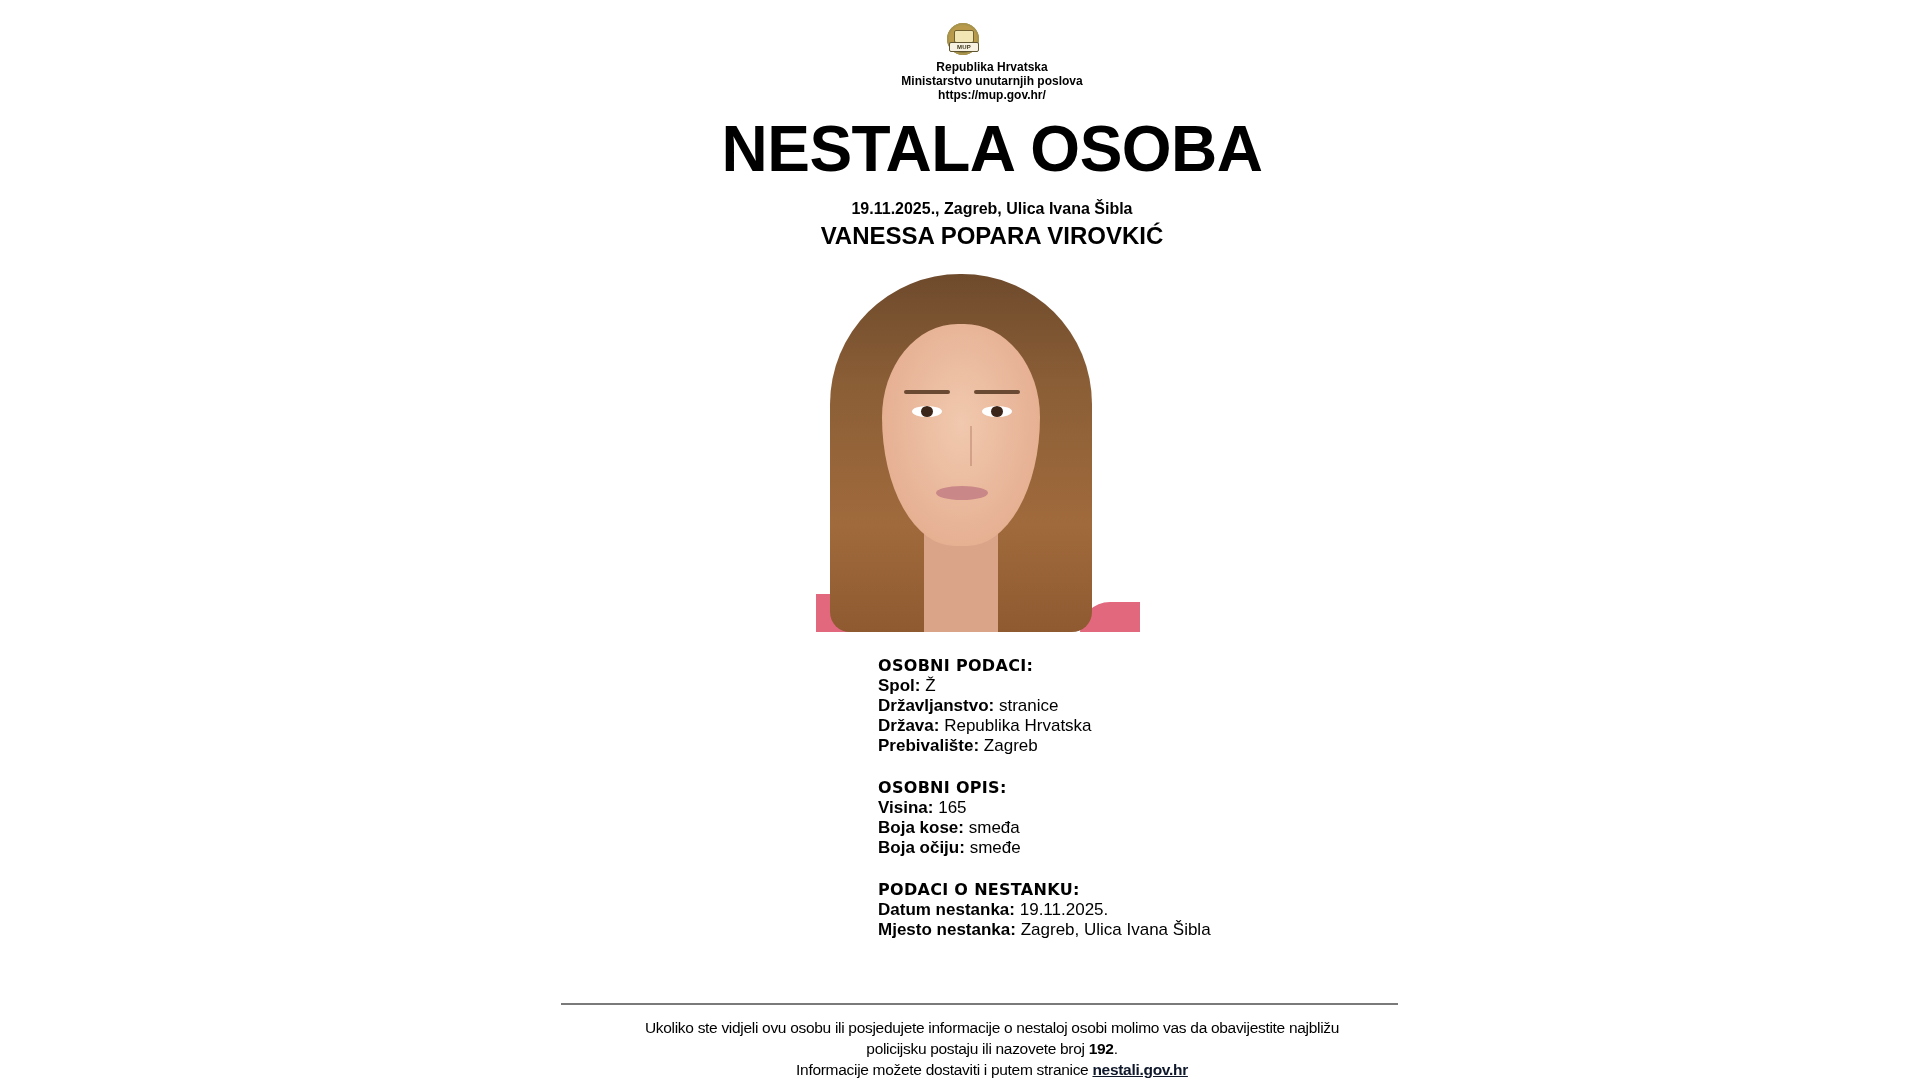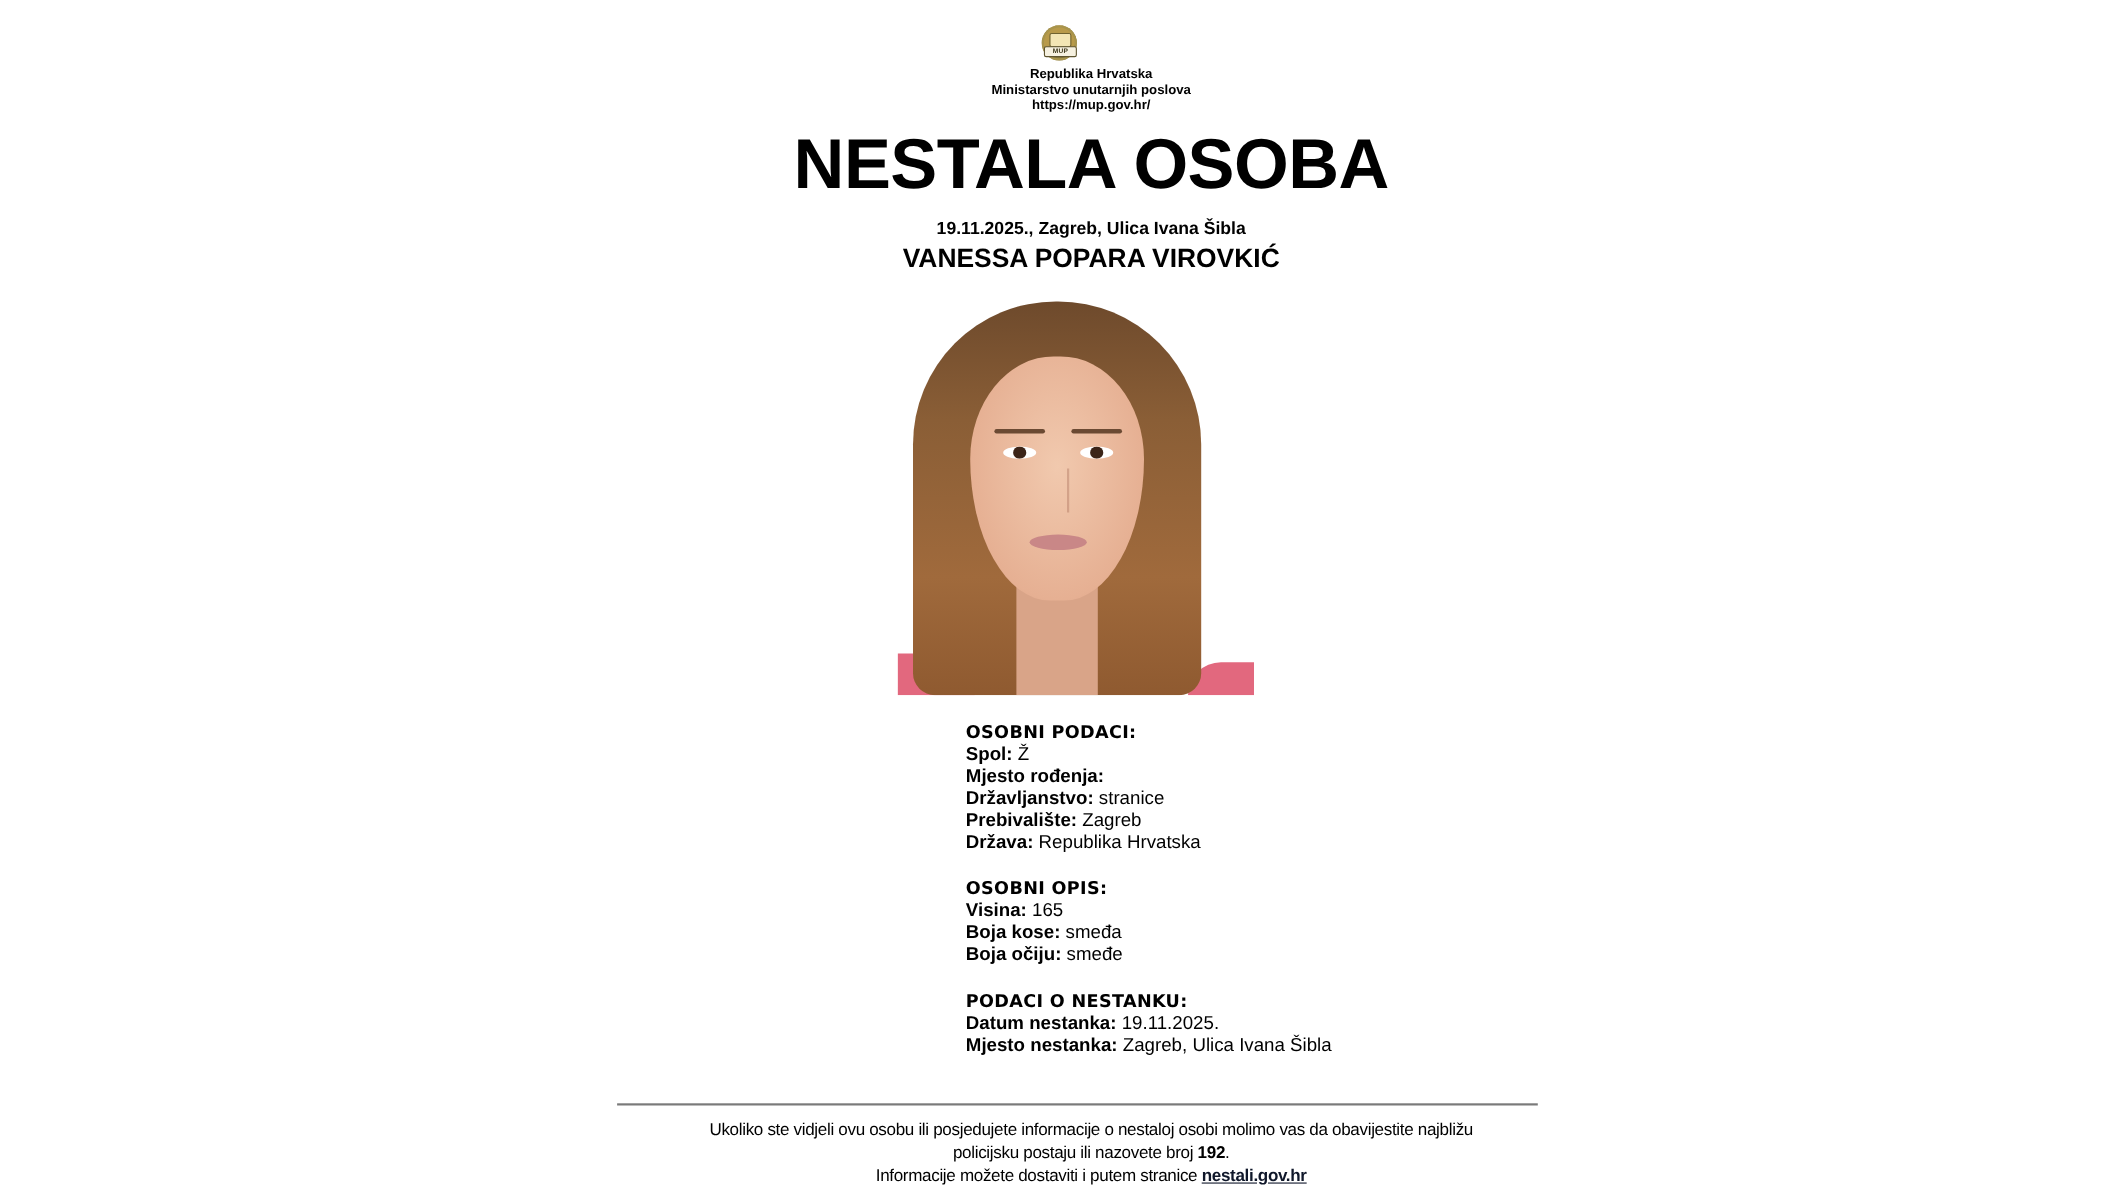"Mjesto rođenja:" div.row { html: <div><span>Mjesto rođenja:</span> <span></span></div> -> none }
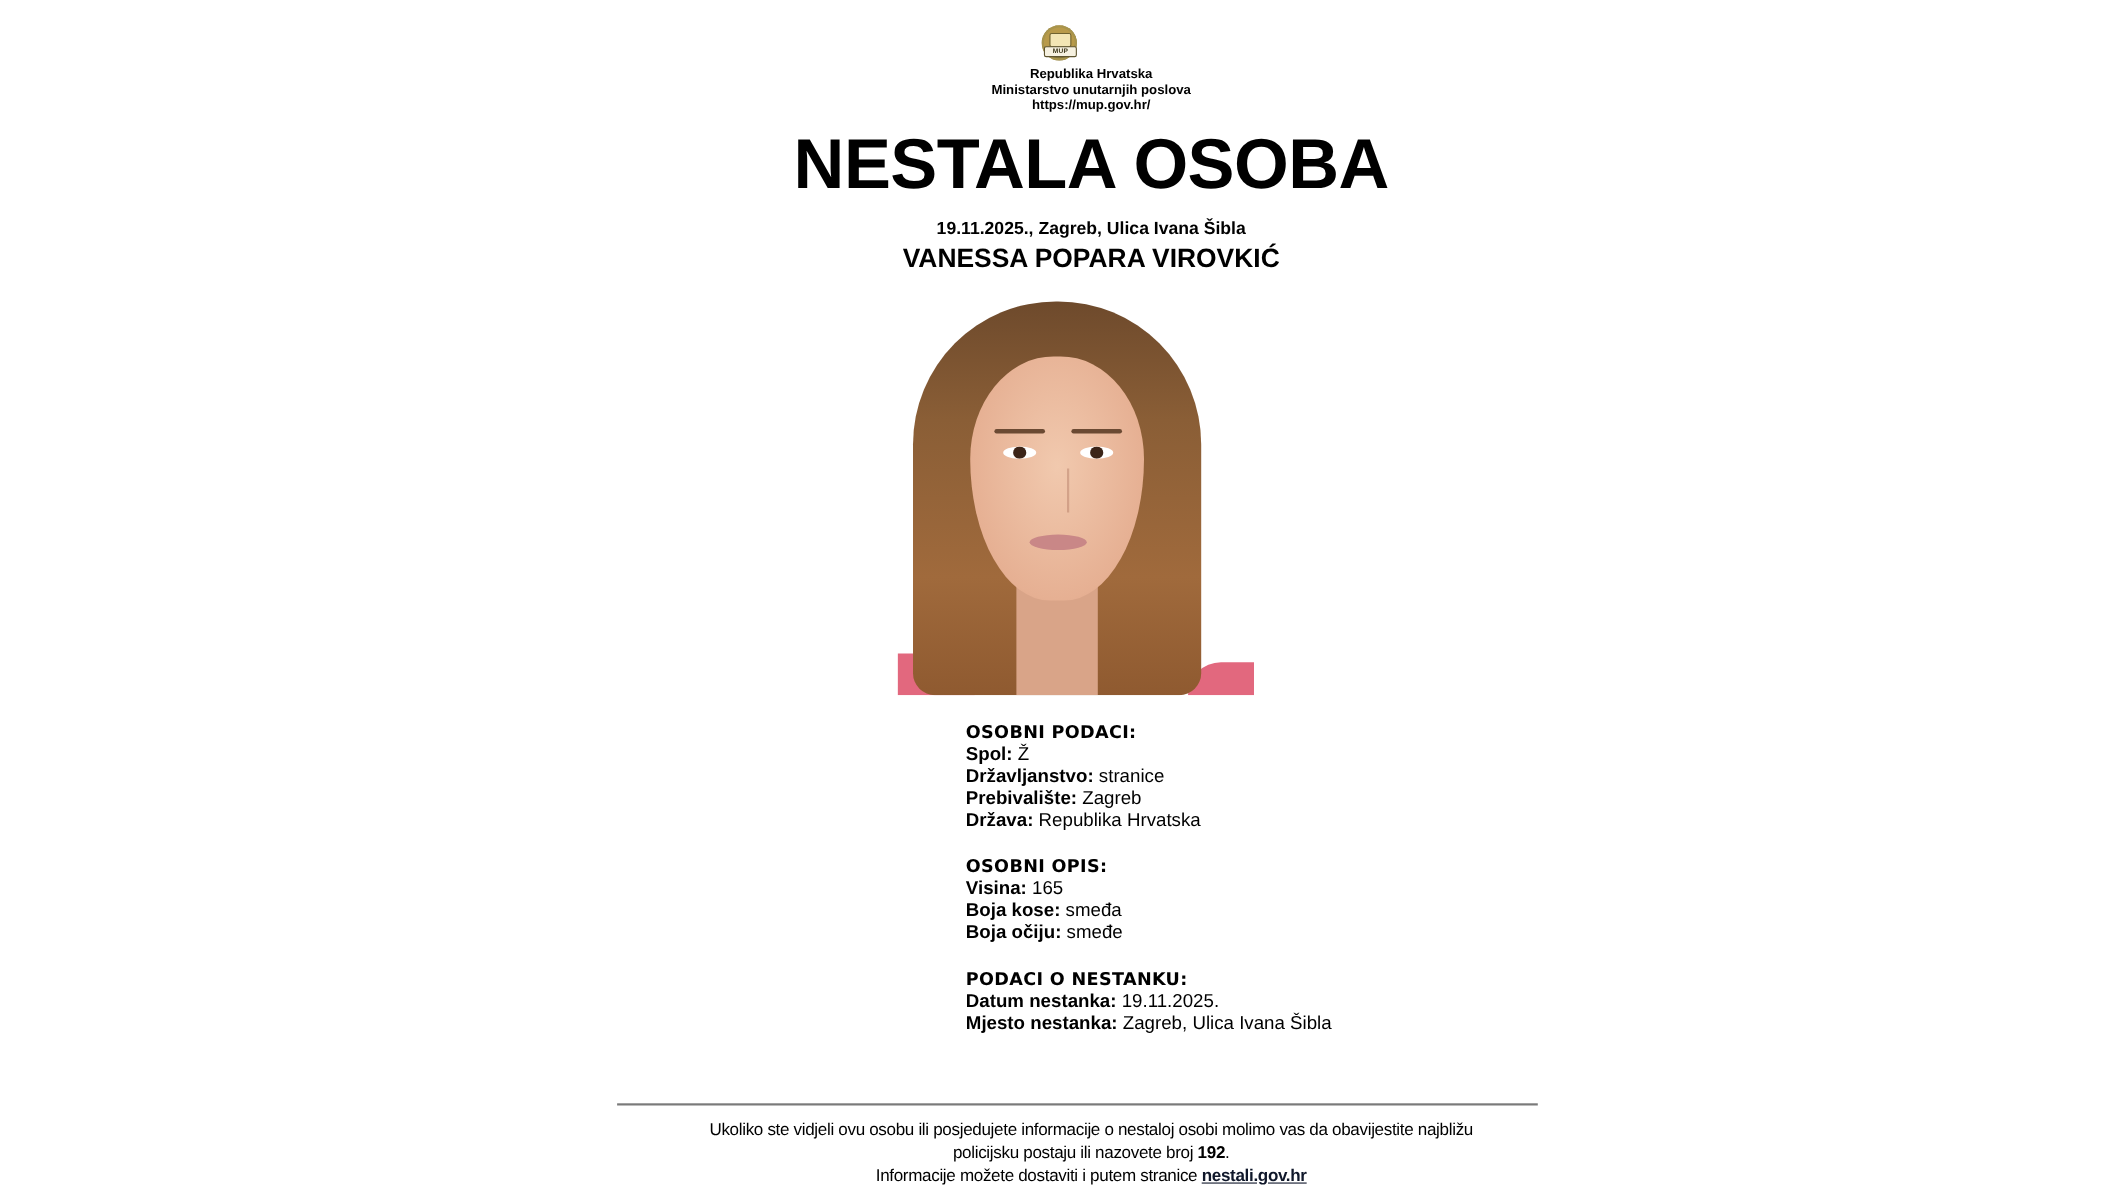"Prebivalište: Zagreb" div.row { order: before "Država: Republika Hrvatska" -> after "Država: Republika Hrvatska" }
